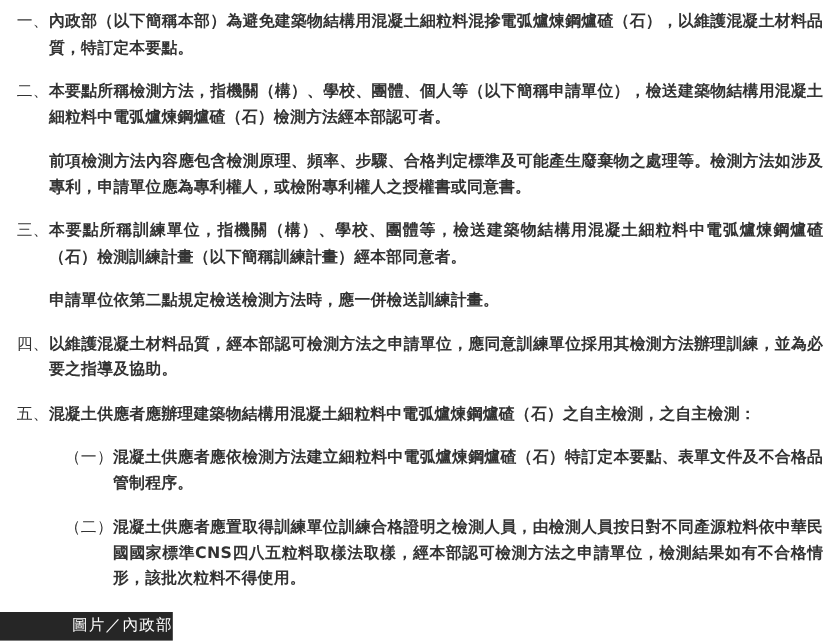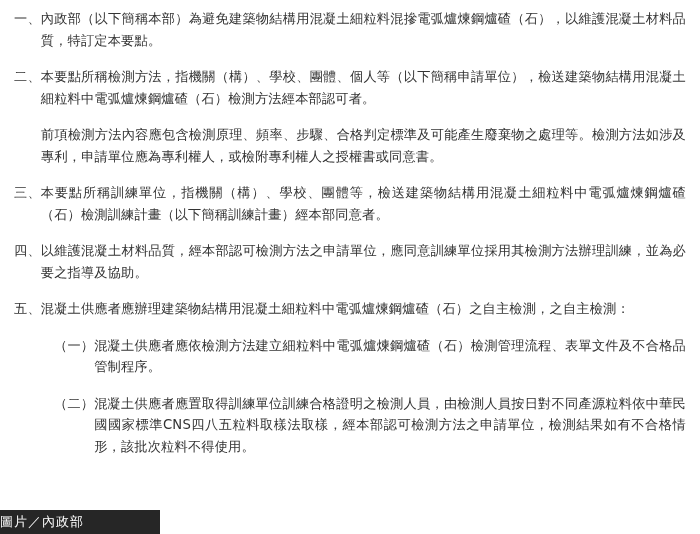"內政部（以下簡稱本部）為避免建築物結構用混凝土細粒料混摻電弧爐煉鋼爐碴（石），以" .ptext { font-weight: none -> bold }
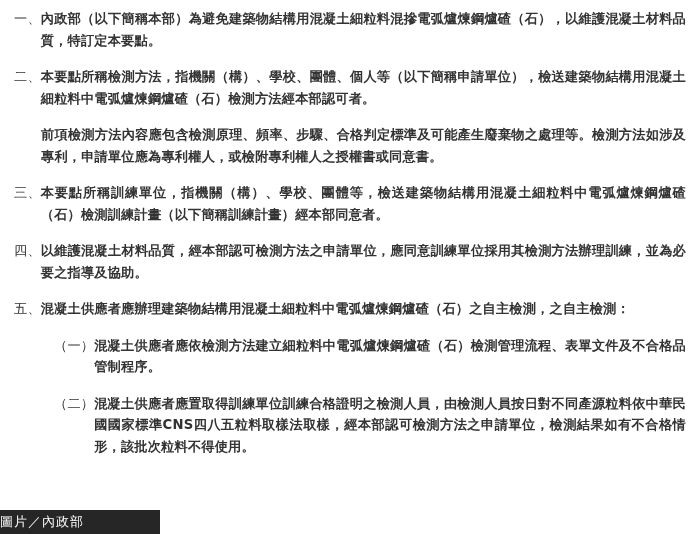"申請單位依第二點規定檢送檢測方法時，應一併檢送訓練計畫。" div.para { html: none -> <div> <span>申請單位依第二點規定檢送檢測方法時，應一併檢送訓練計畫。</span> </div> }
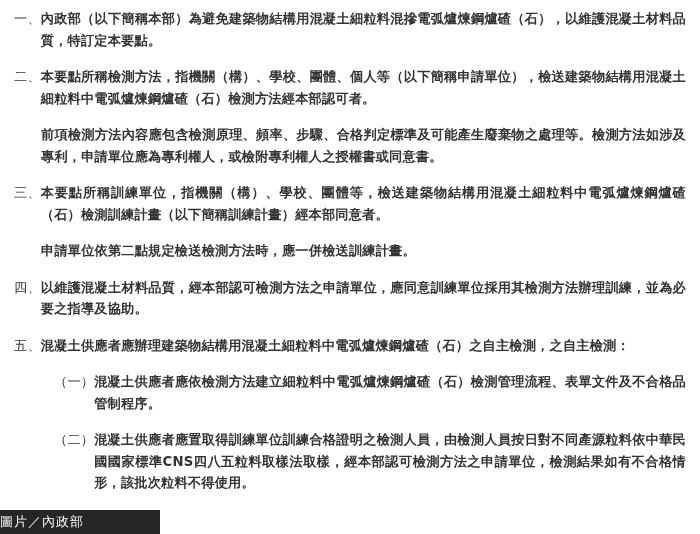"混凝土供應者應依檢測方法建立細粒料中電弧爐煉鋼爐碴（石）檢測管理流程、表單文件及" span.ptext { text: 檢測管理流程 -> 特訂定本要點 }
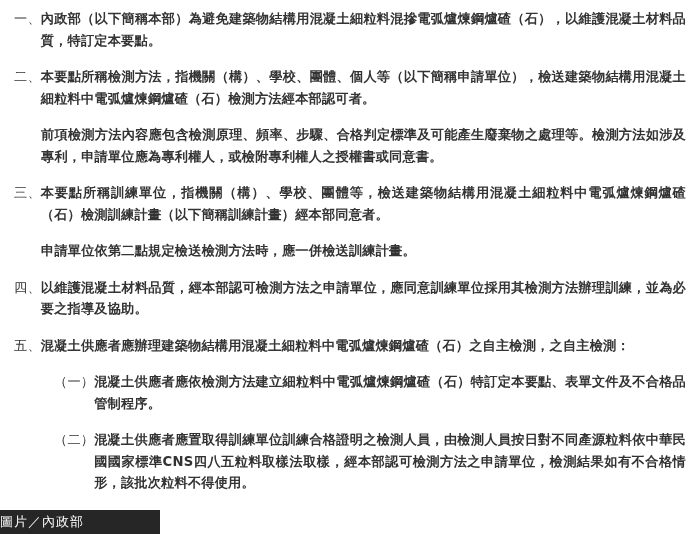"圖片／內政部" .credit-bar { text-align: left -> right; width: 160px -> 144px }
